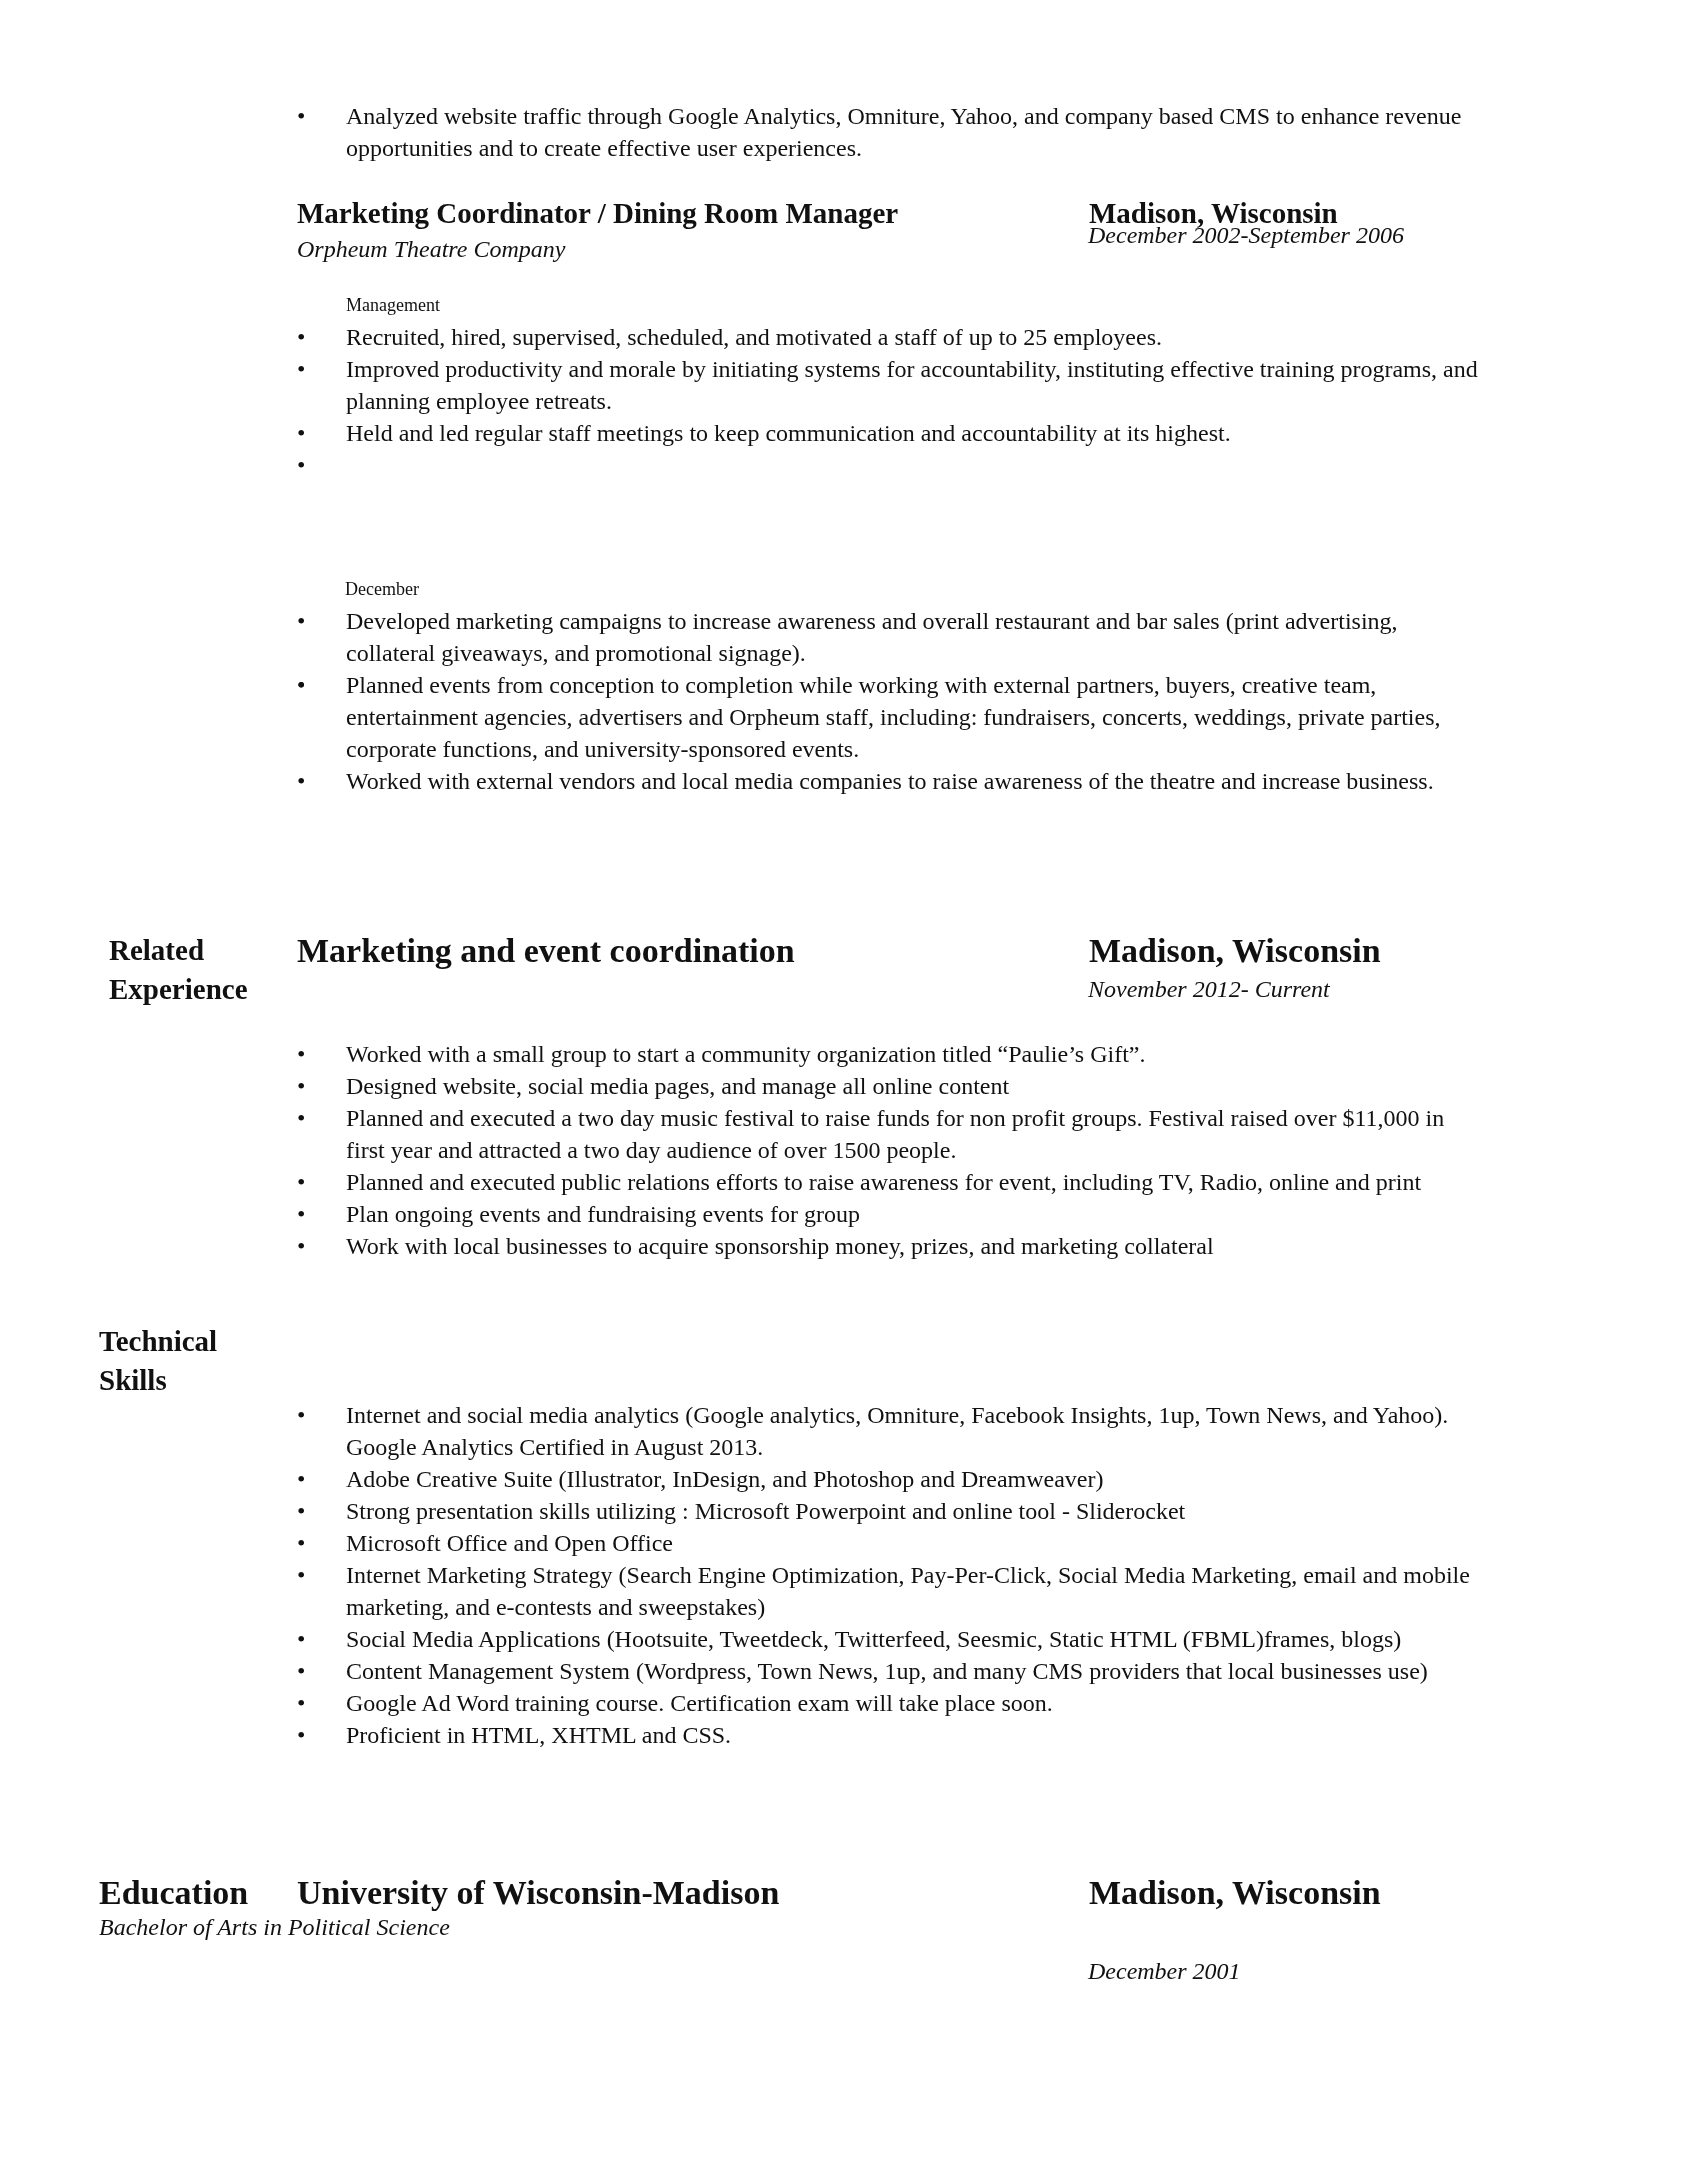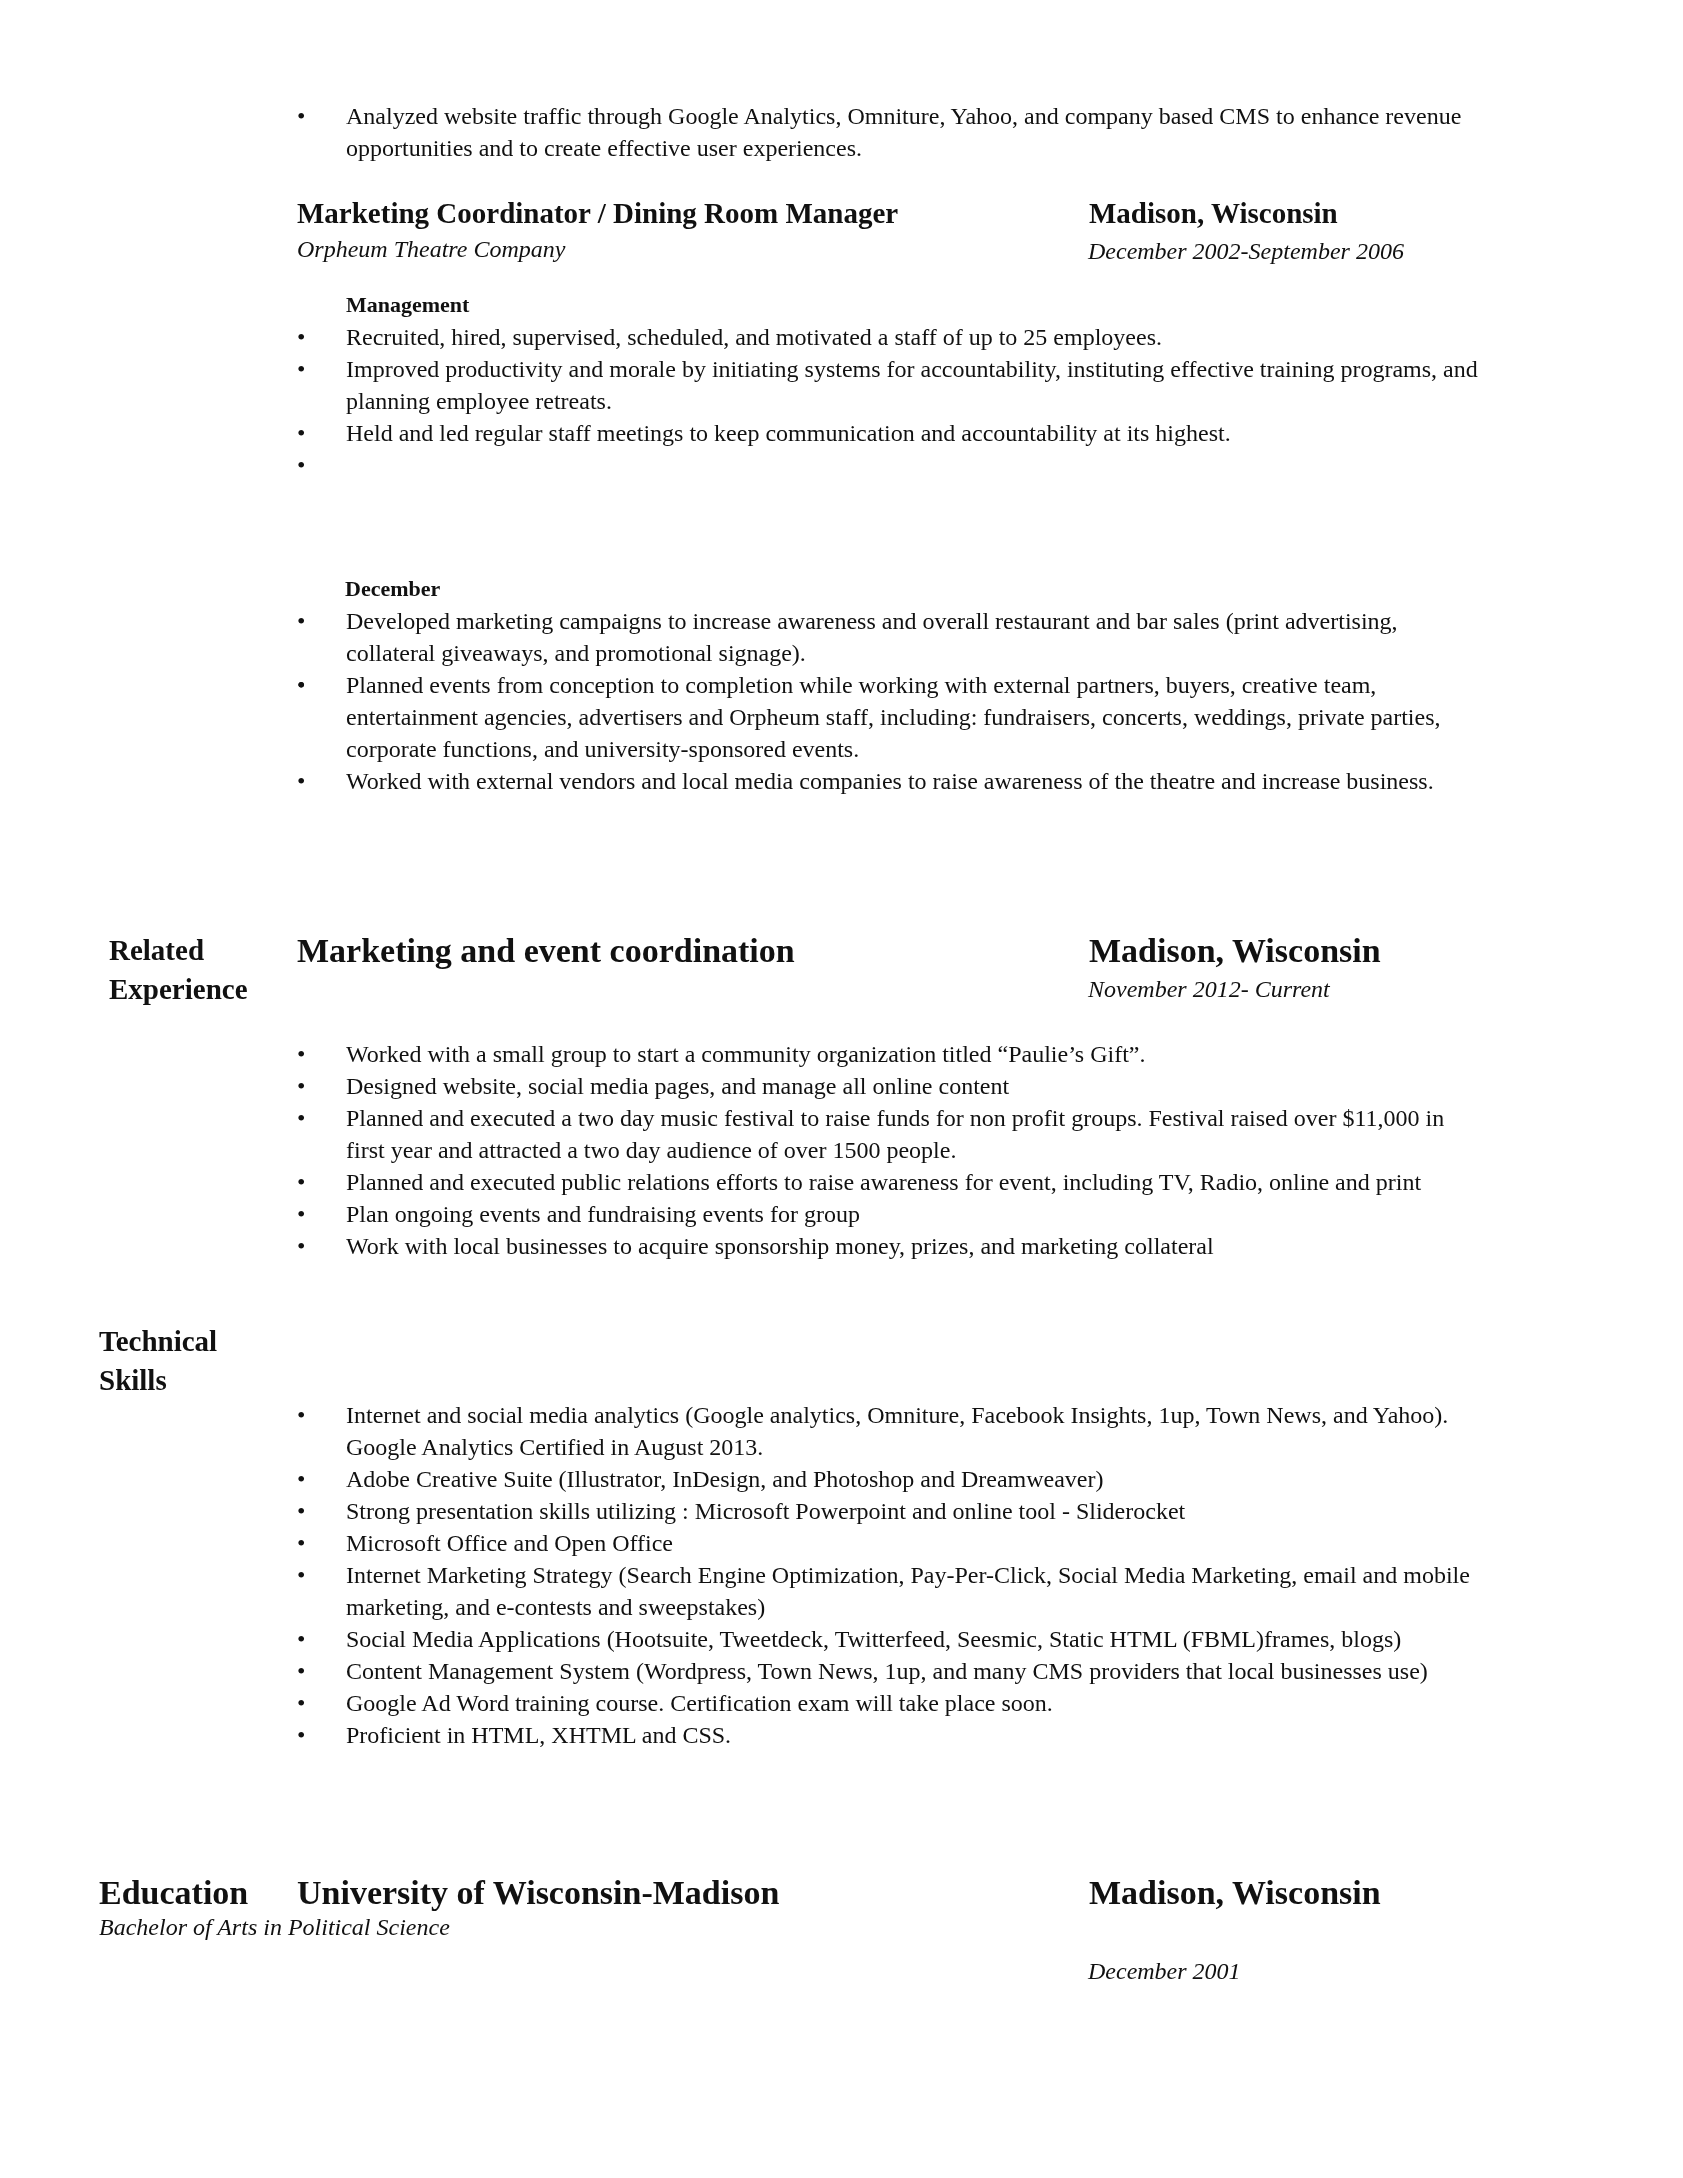"December 2002-September 2006" div.abs { top: 235px -> 219px }
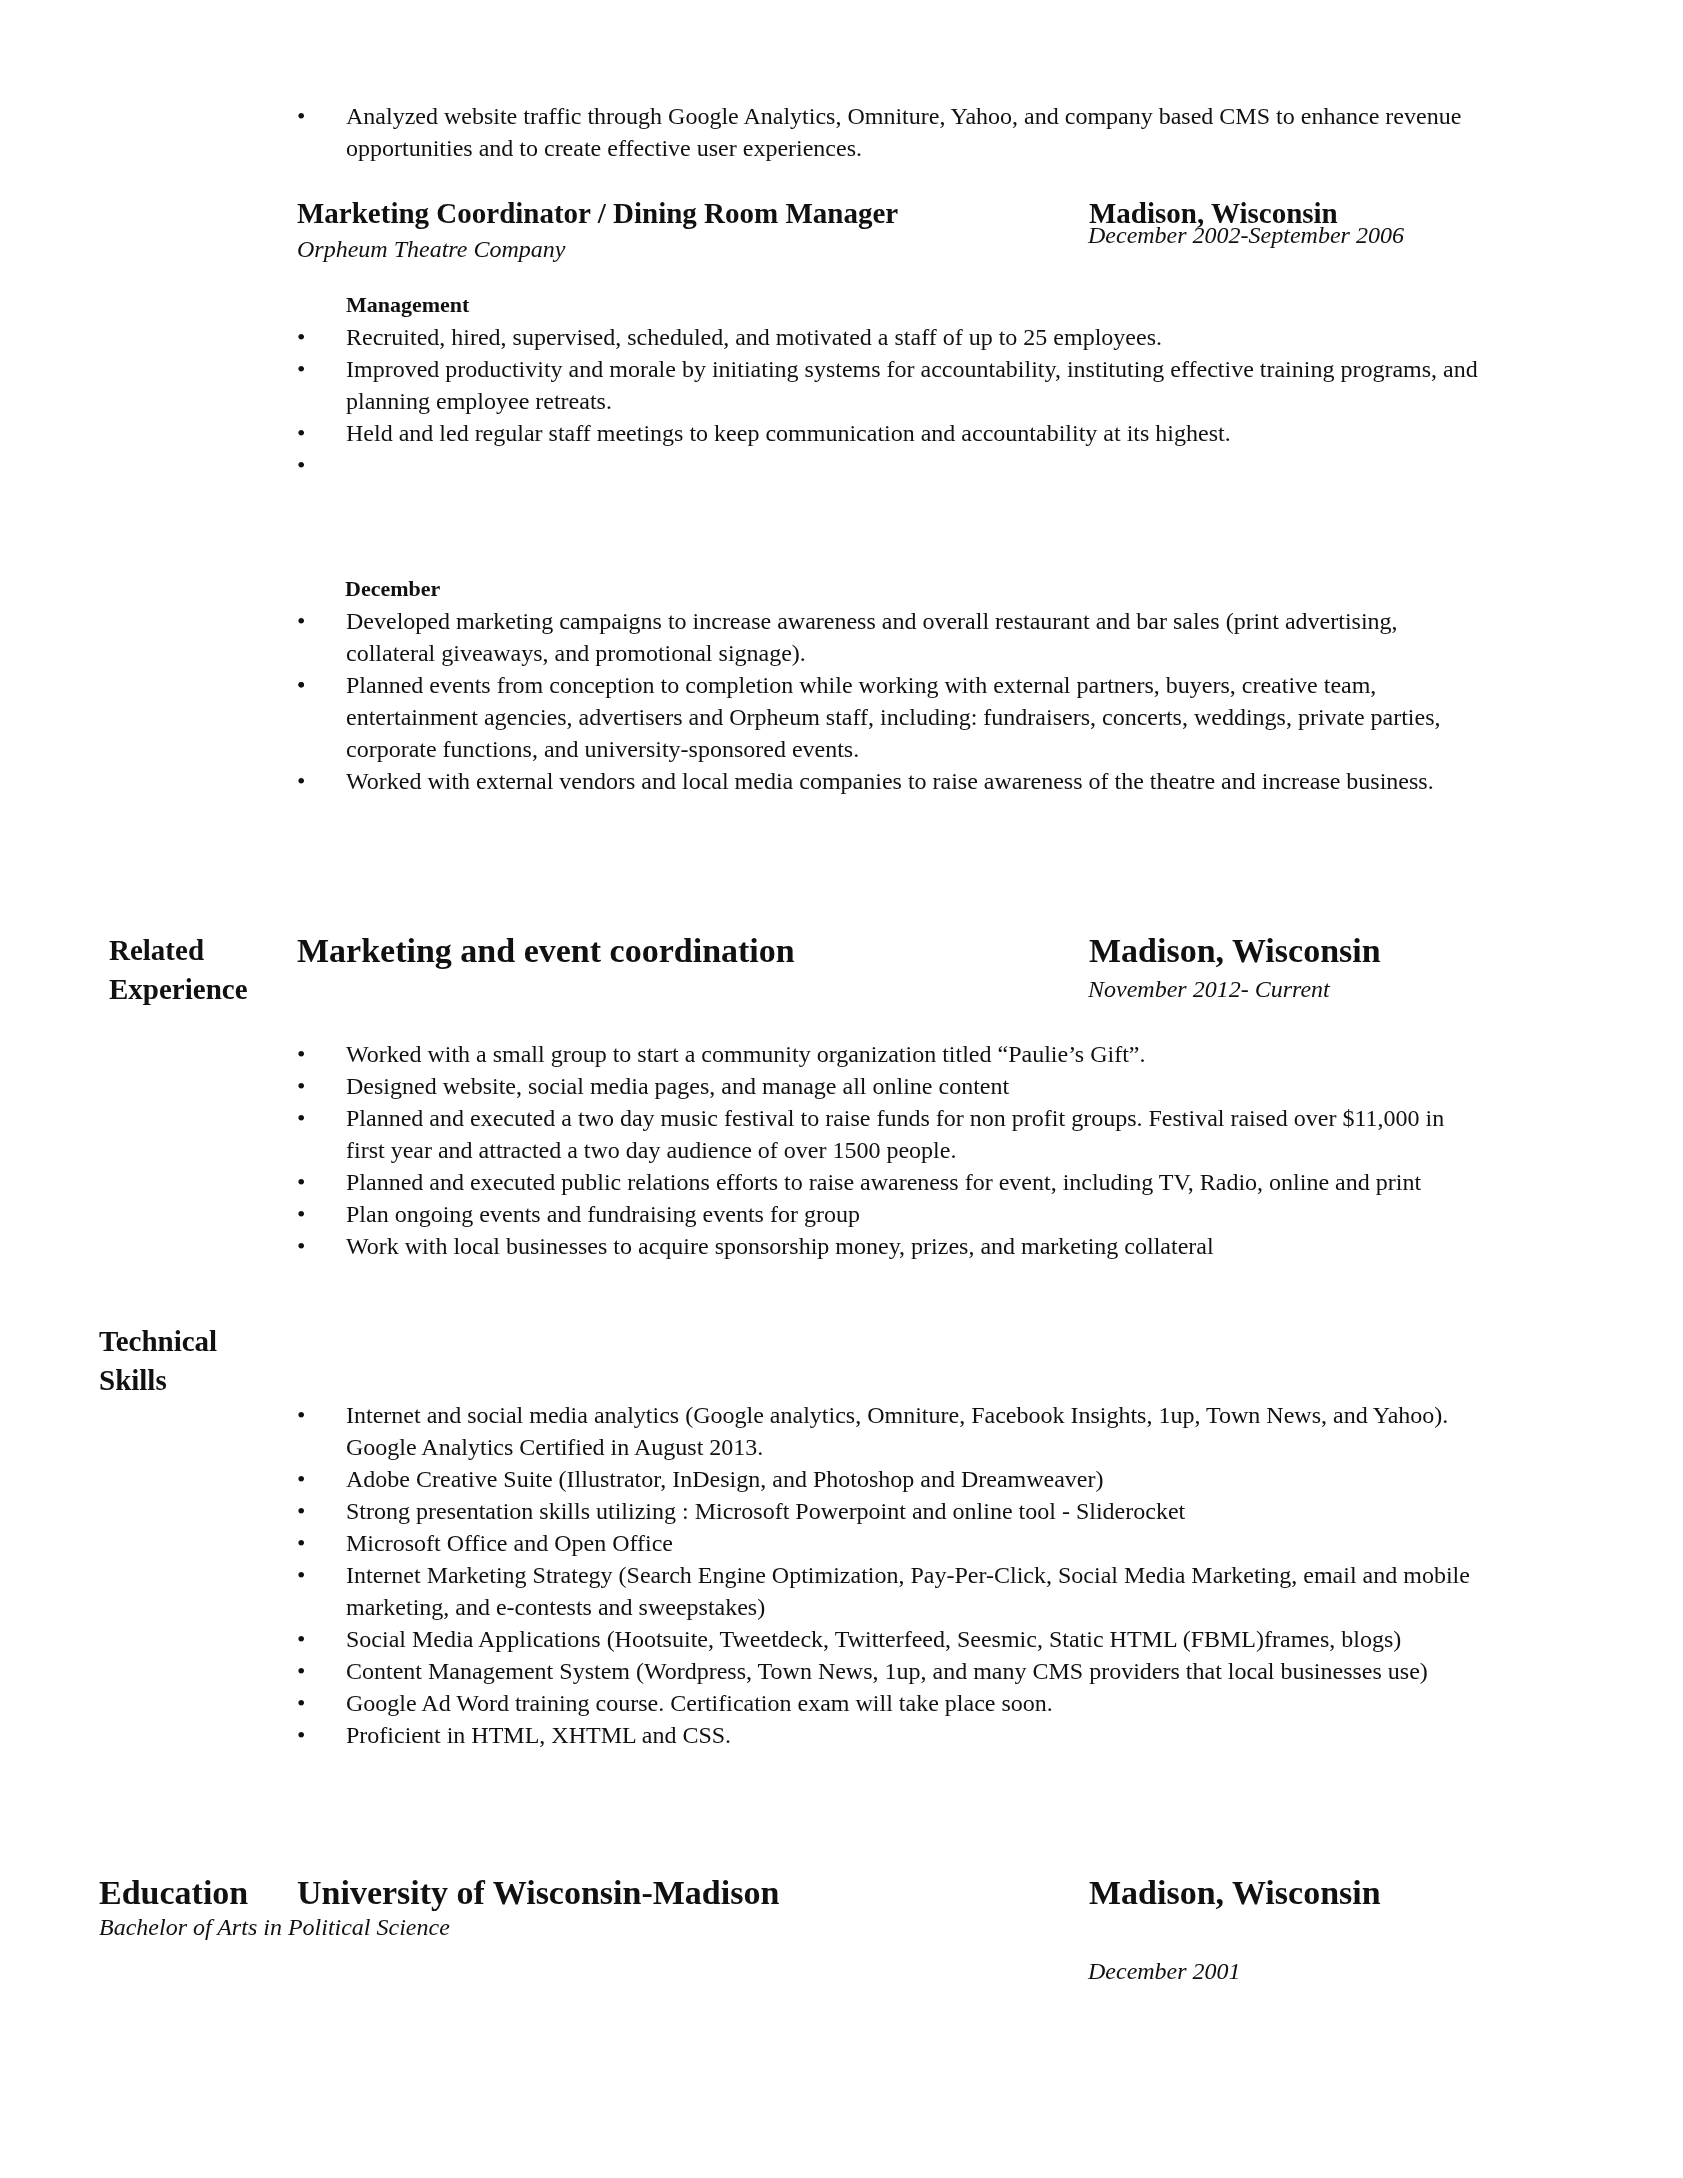"Management" .sub-head { font-size: 22px -> 18px; font-weight: bold -> normal }
